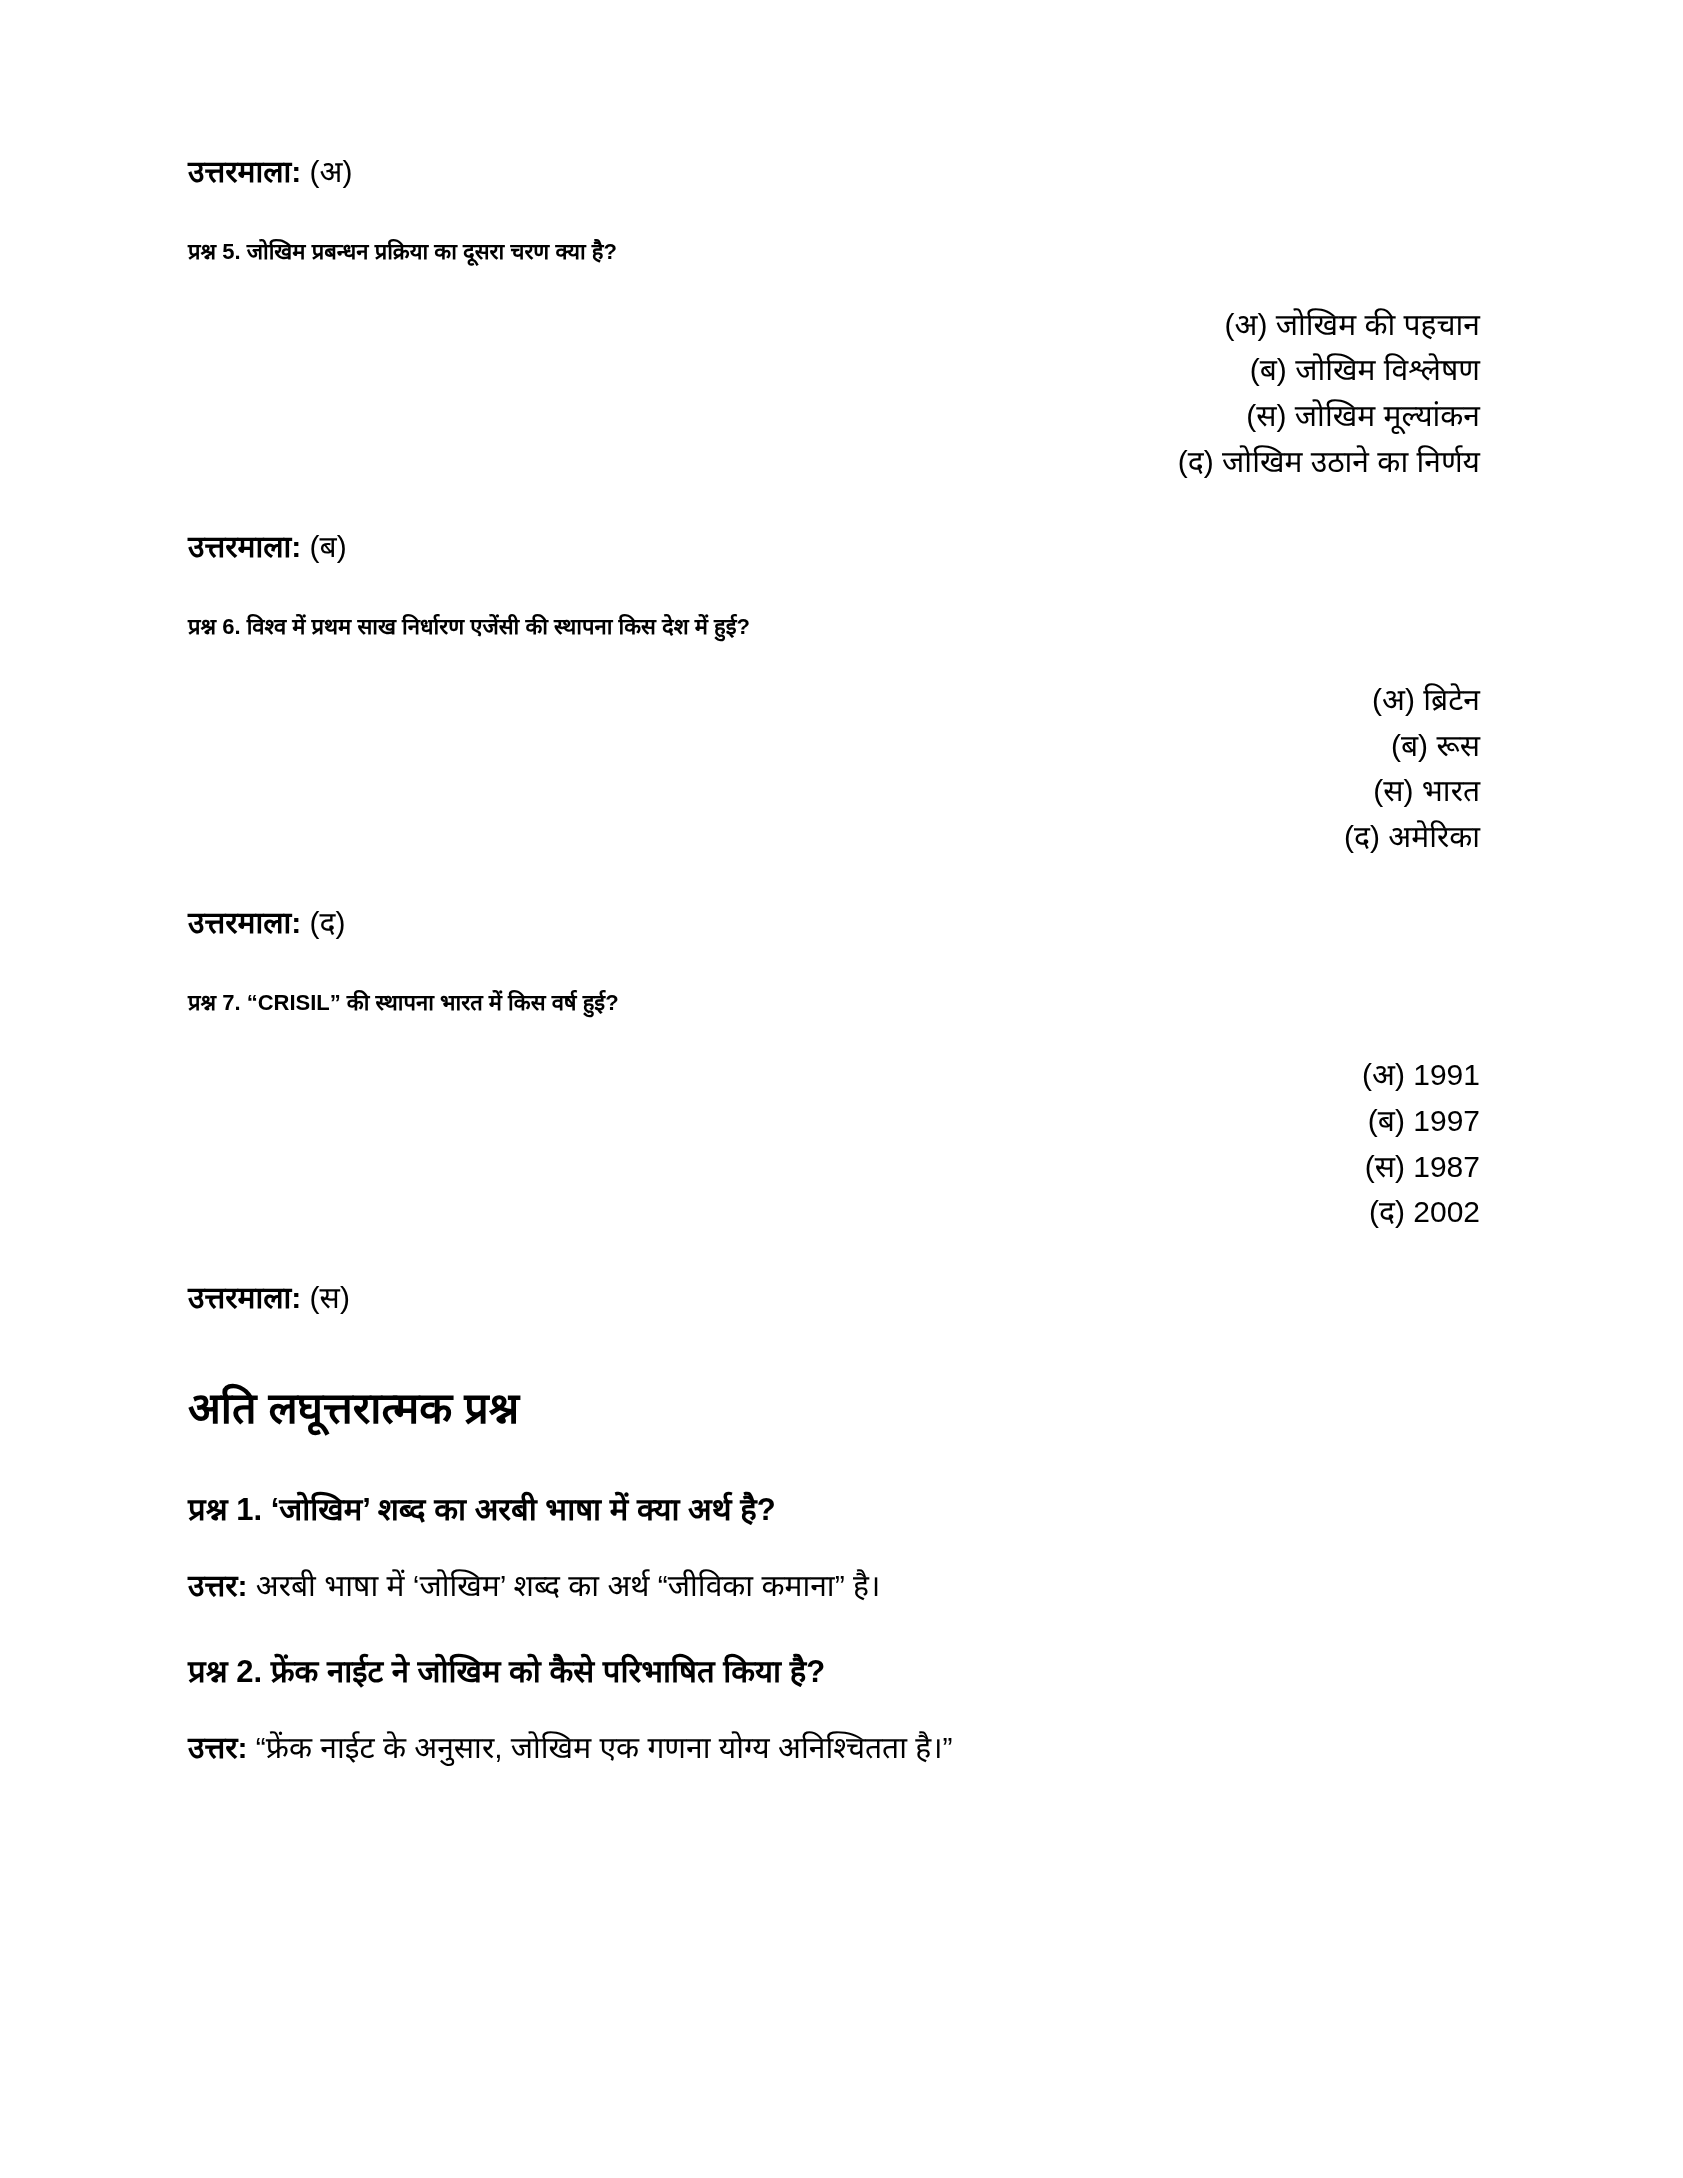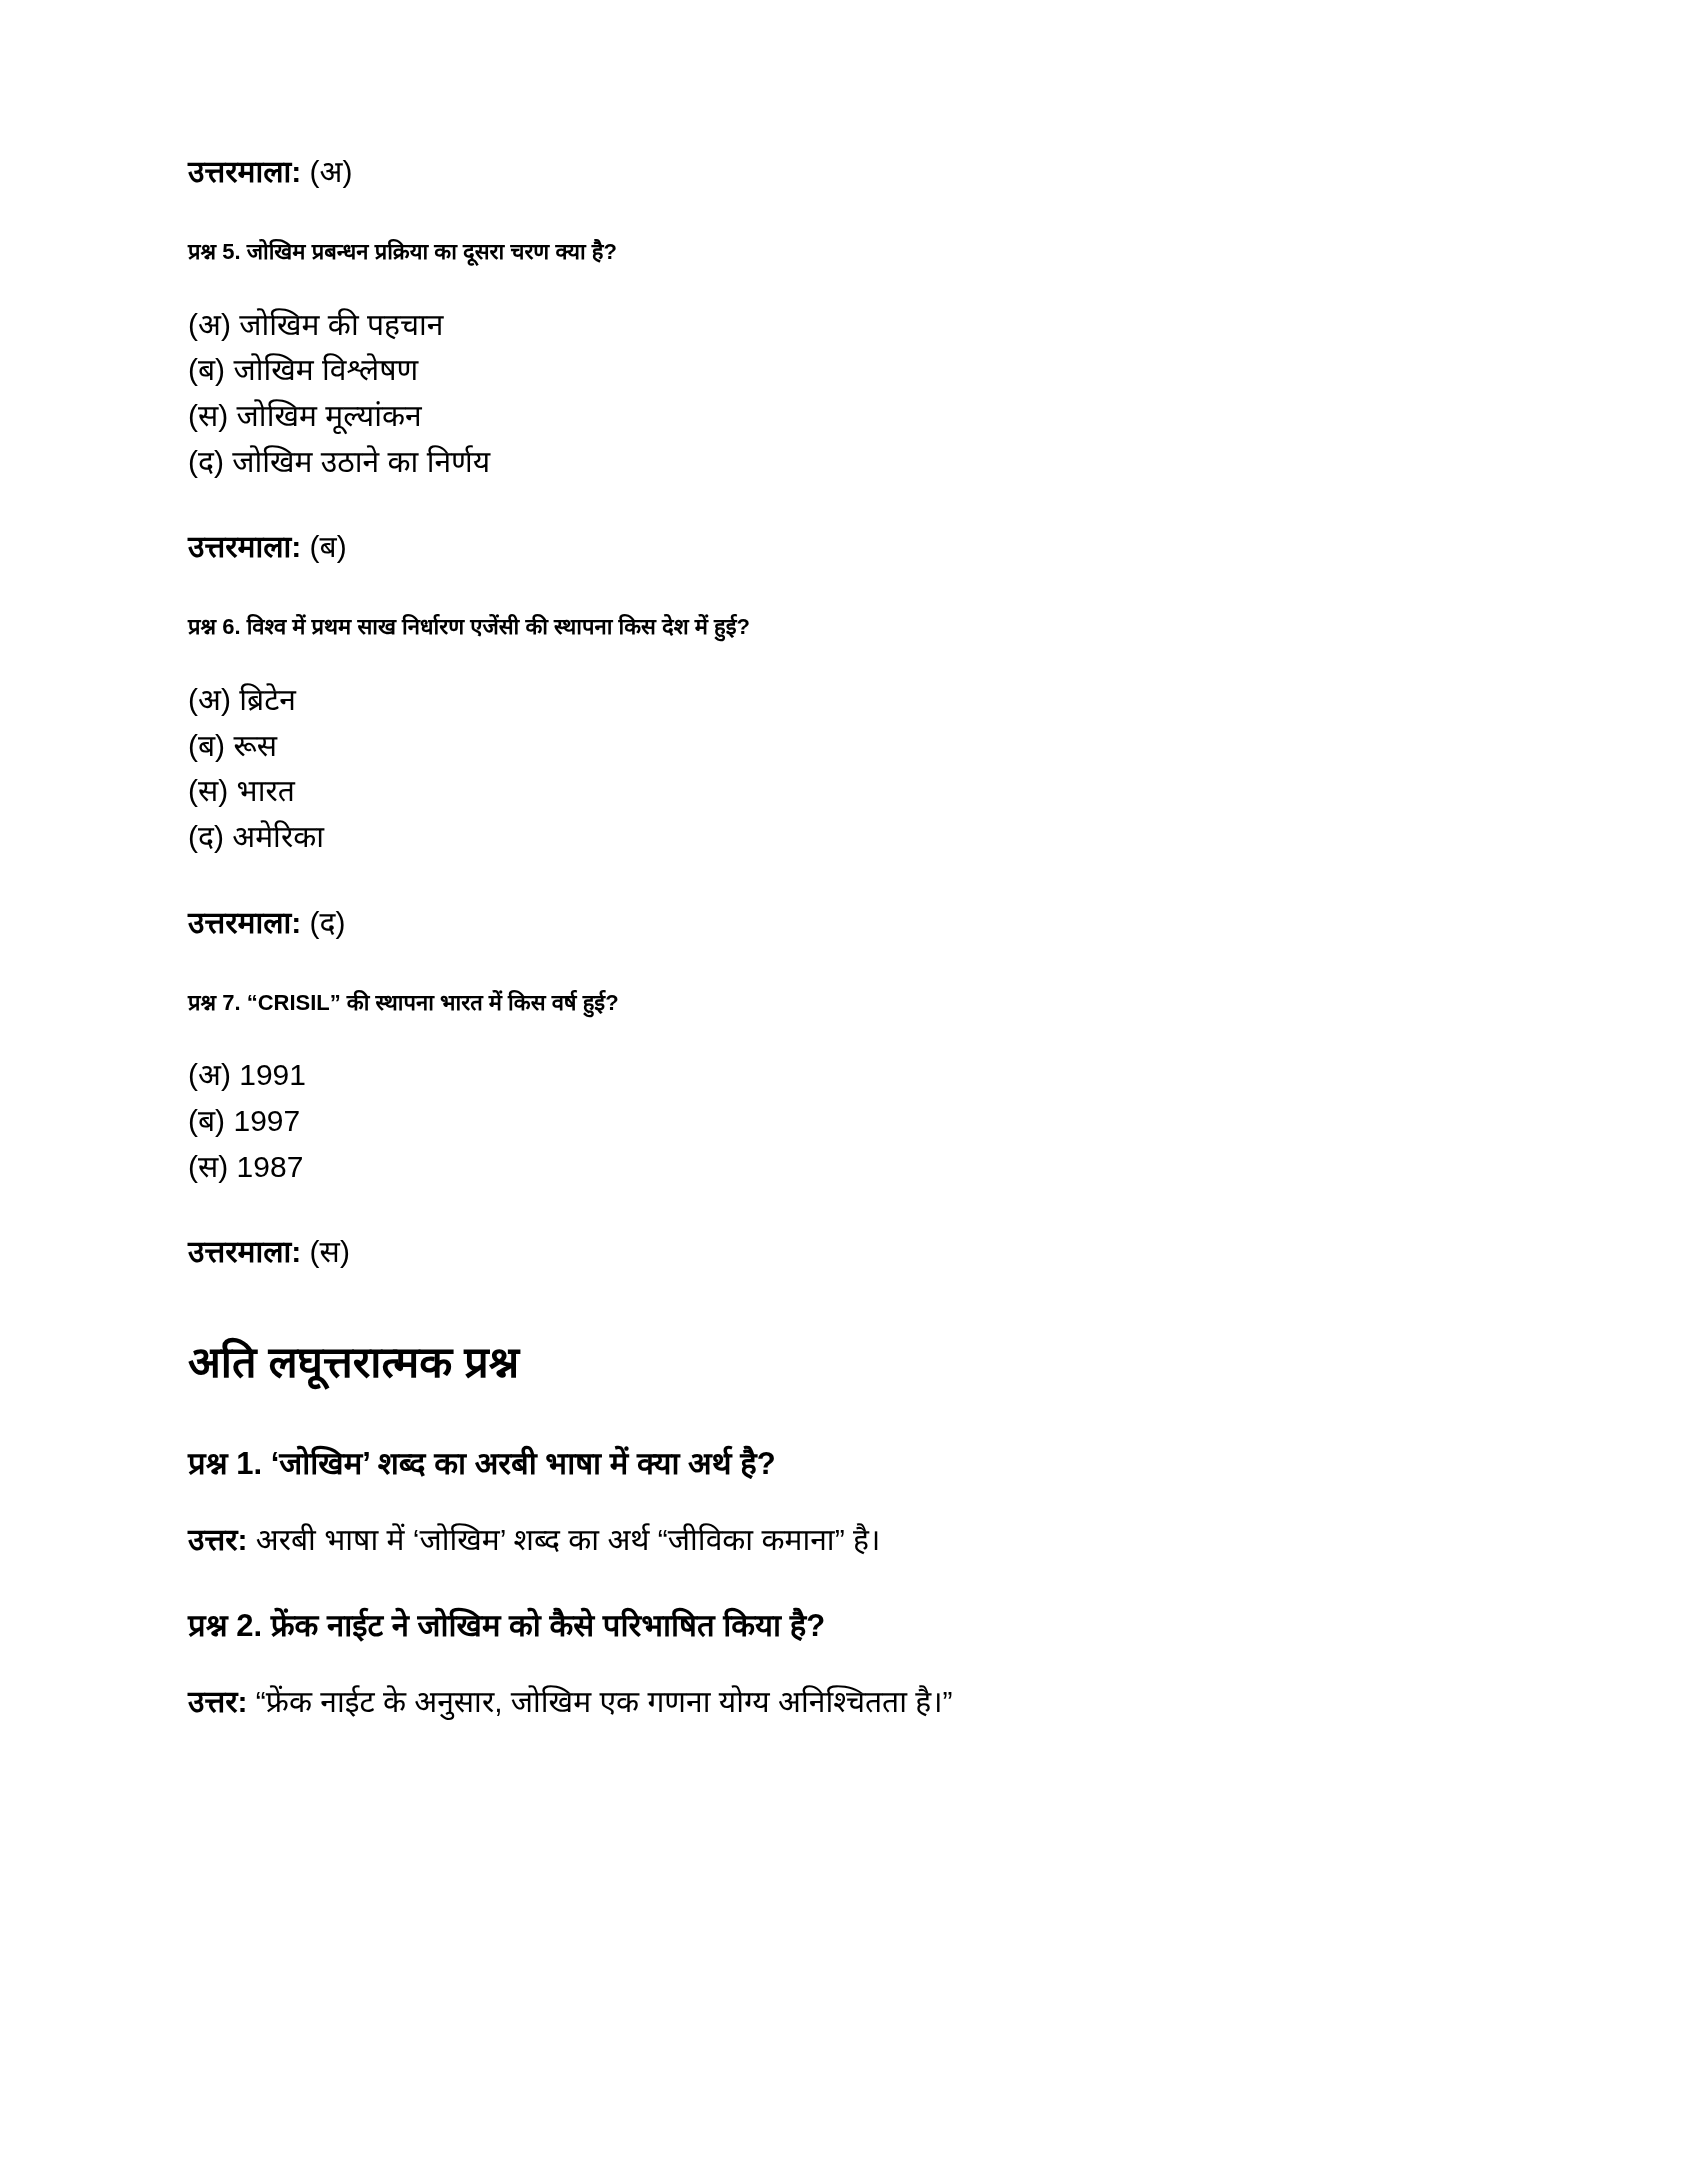"(अ) जोखिम की पहचान" .options { text-align: none -> right }
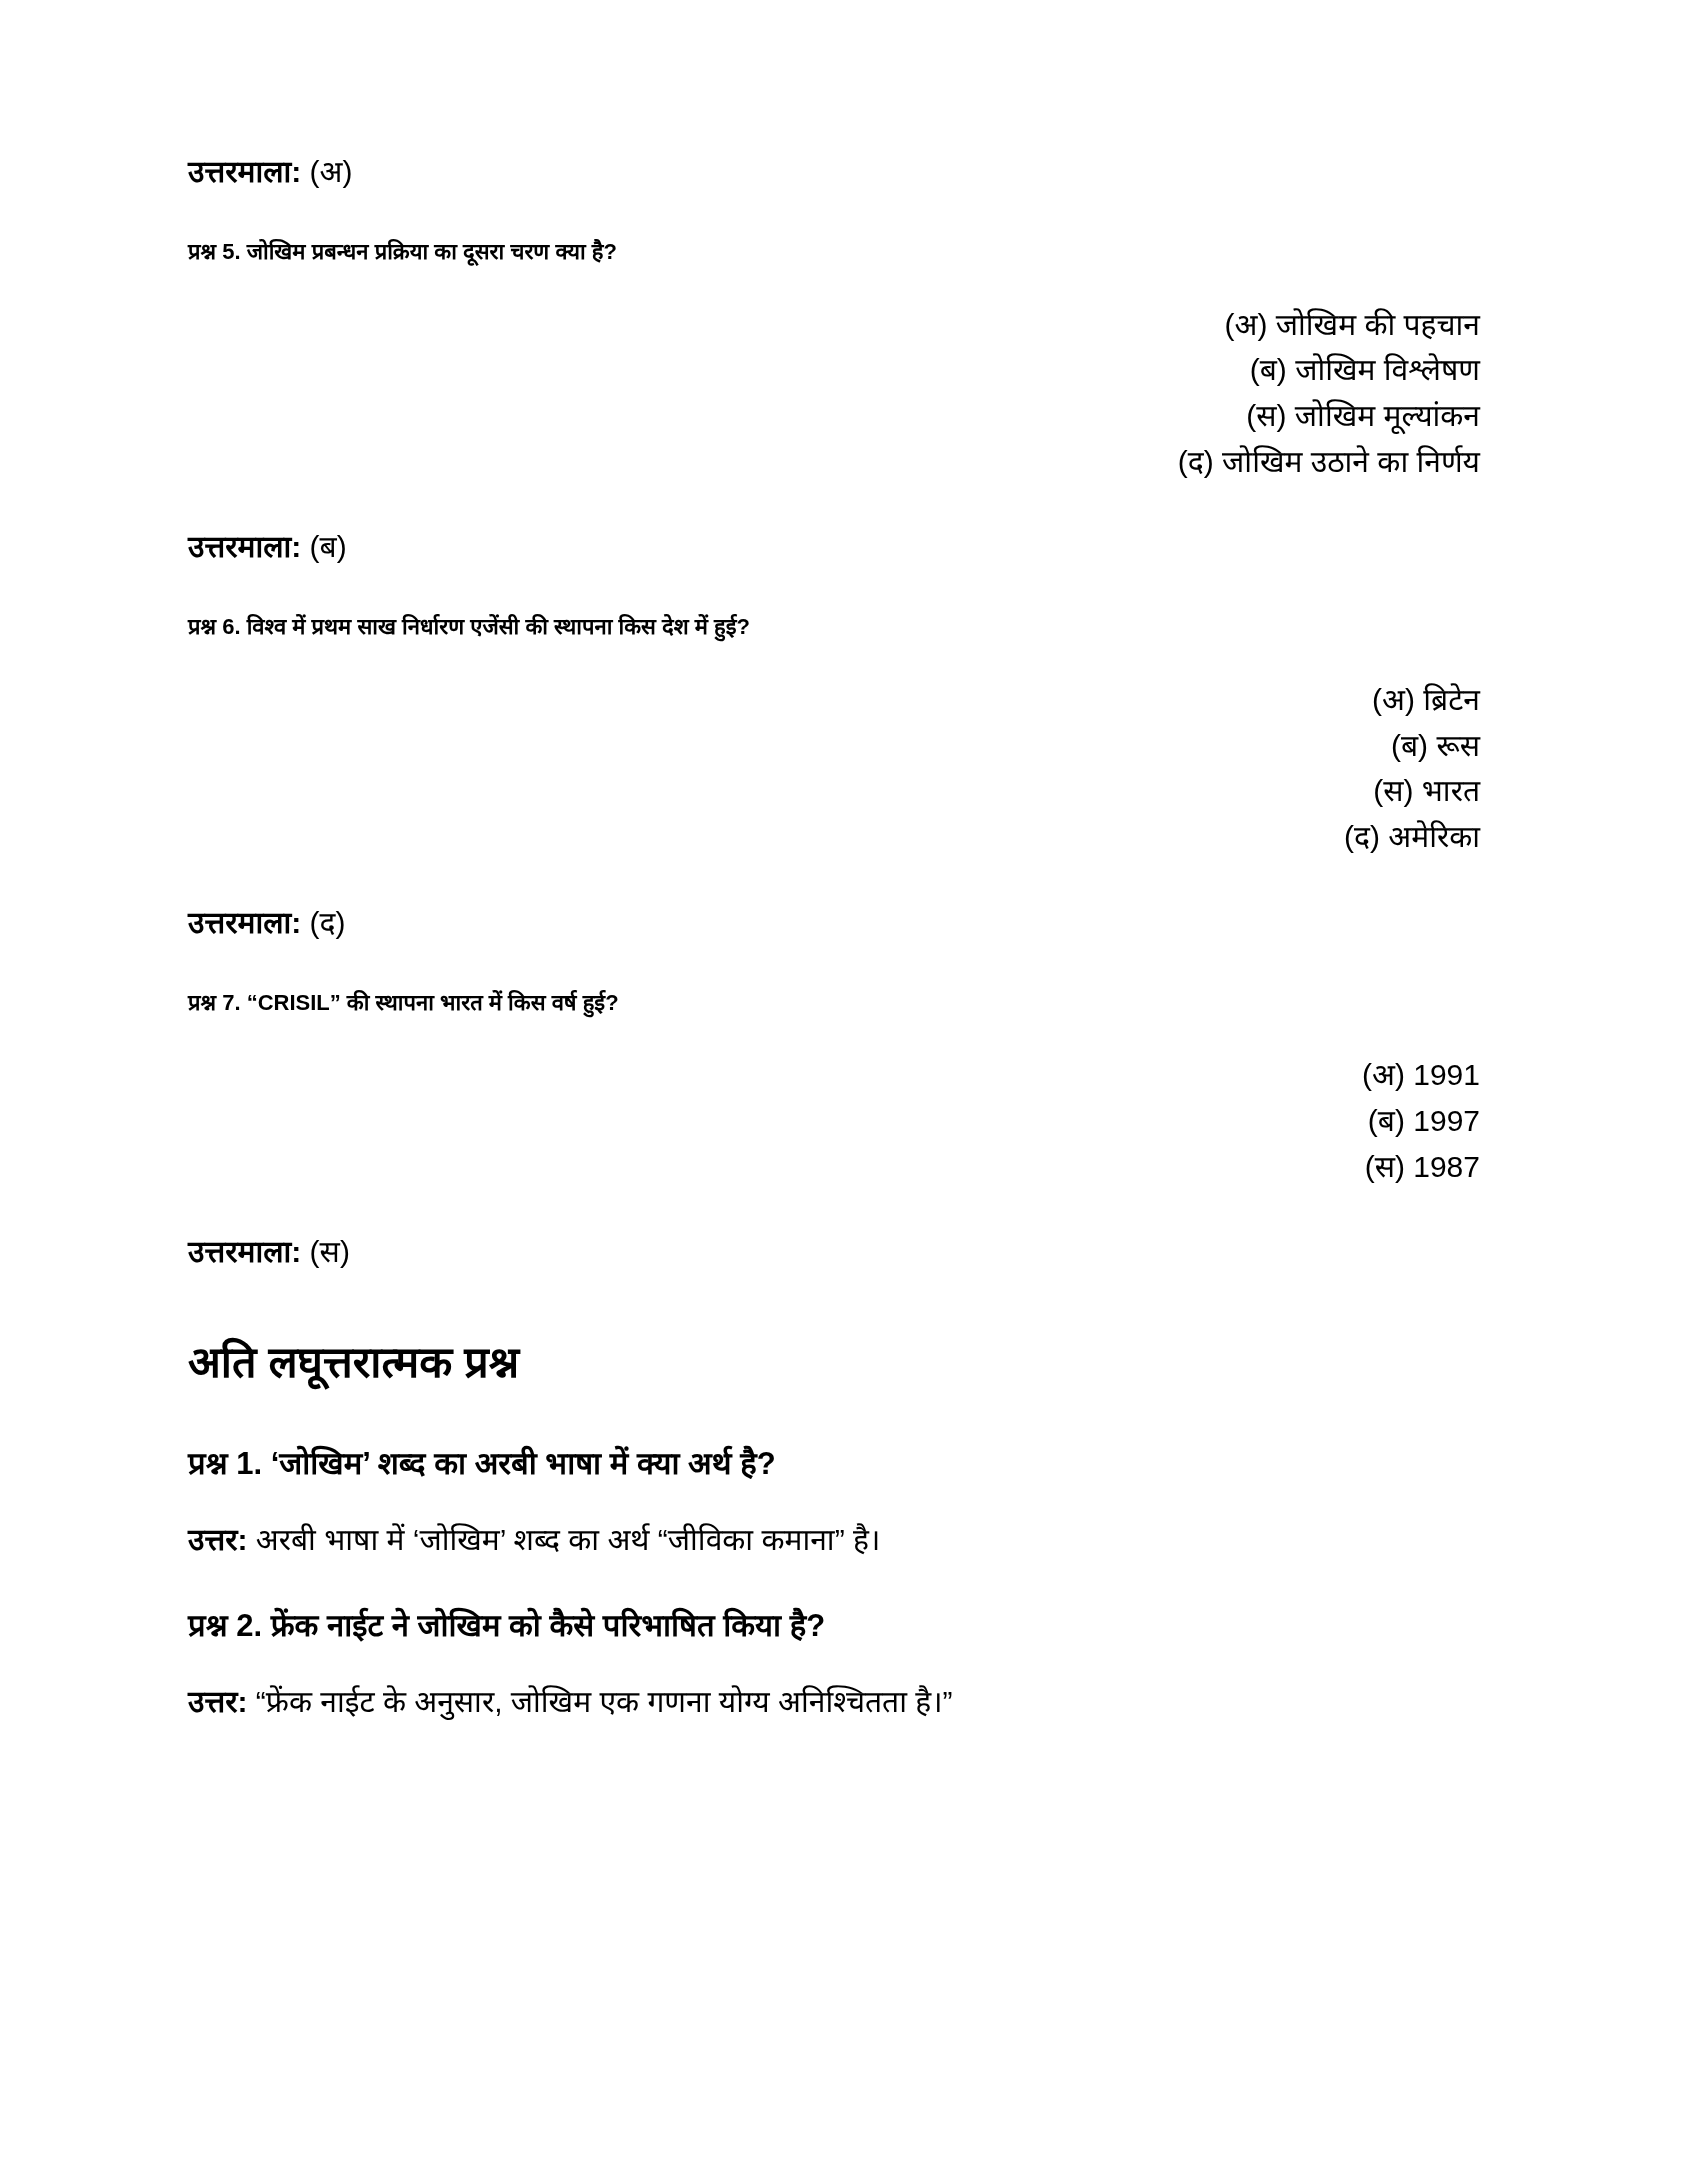"(द) 2002" li { html: none -> <li>(द) 2002</li> }
